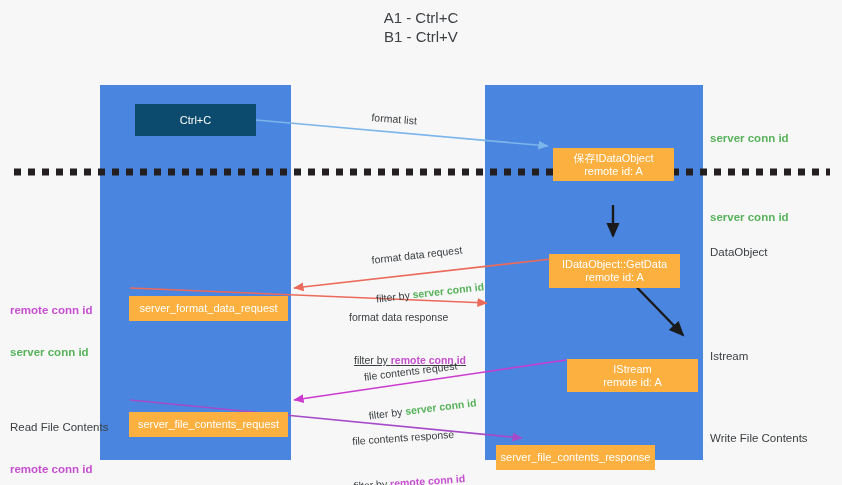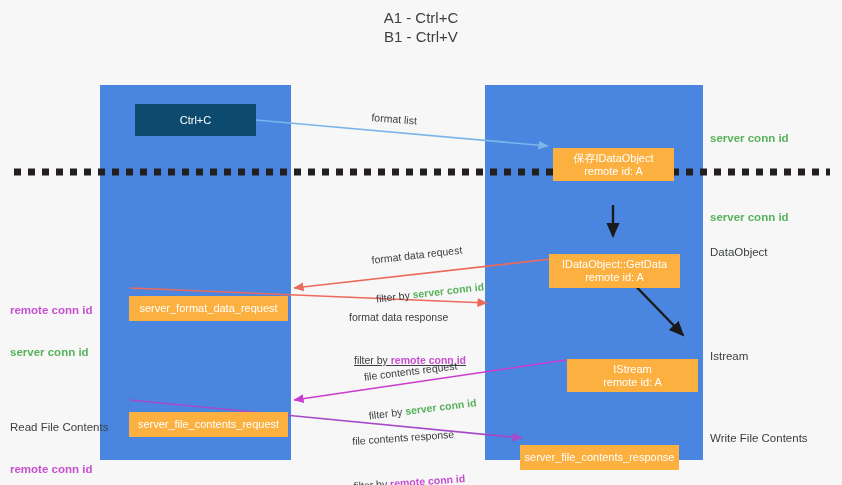"server_file_contents_response" div.node { left: 520px -> 496px }
